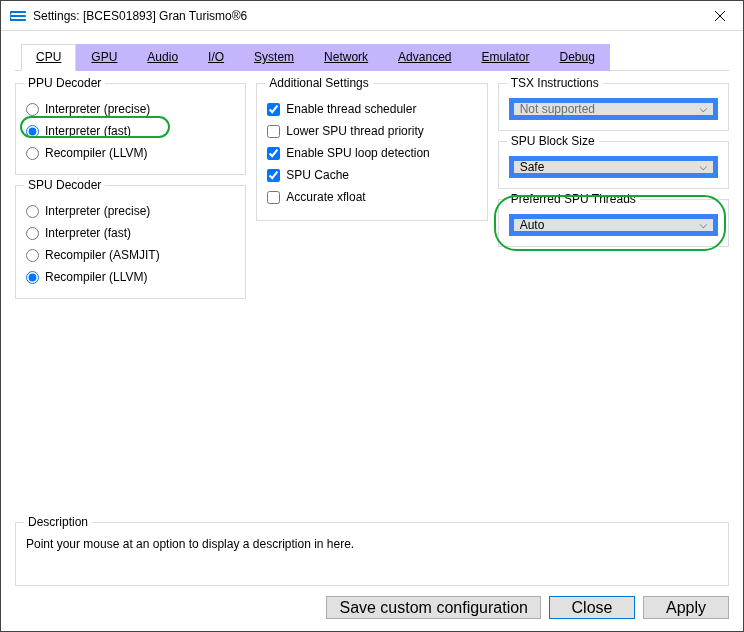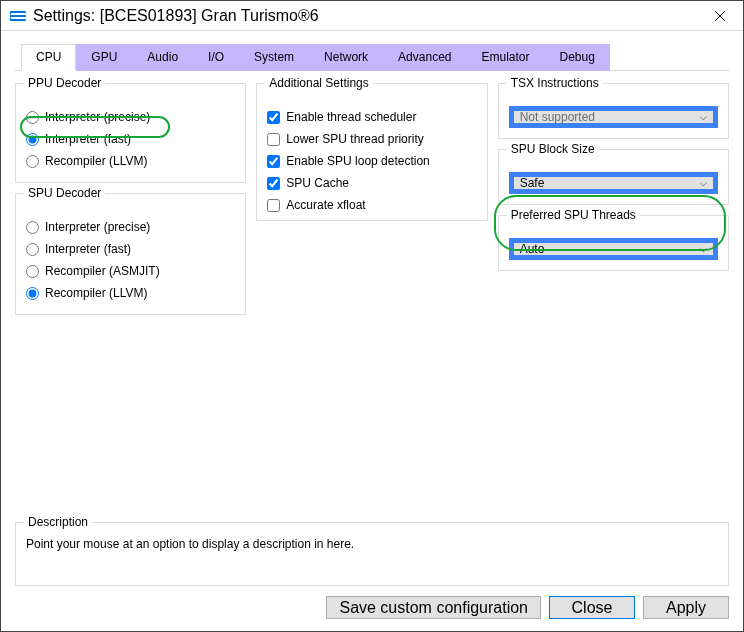"Settings: [BCES01893] Gran Turismo®6" .titlebar .title { font-size: 16px -> 12px }
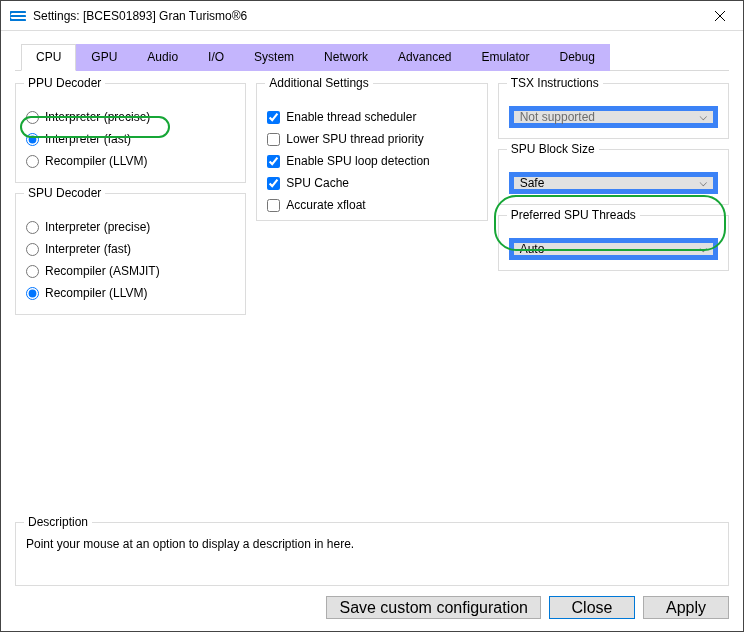"CPU" .tabstrip { text-decoration: none -> underline }
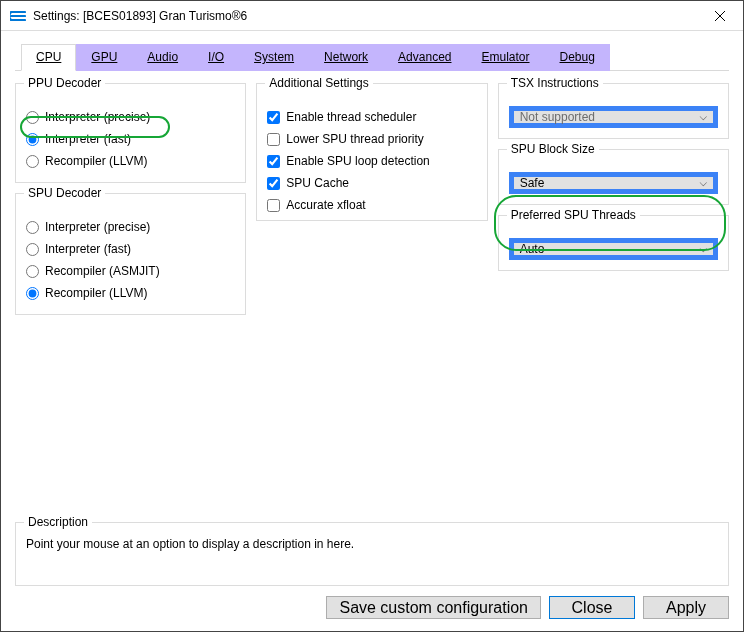"PPU Decoder" .group { padding: 18px 10px 10px 10px -> 10px 10px 10px 10px }
